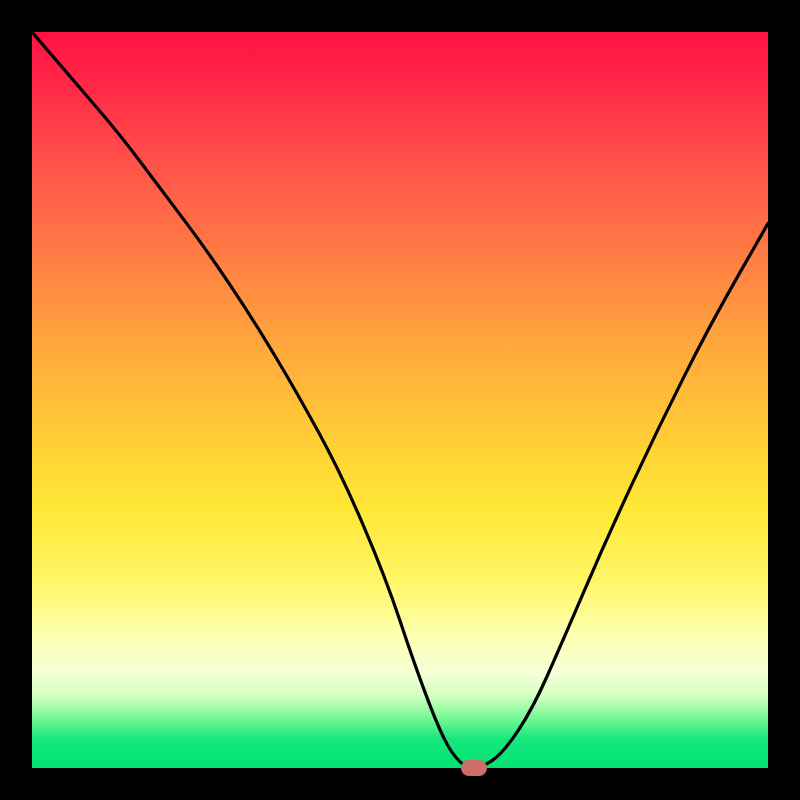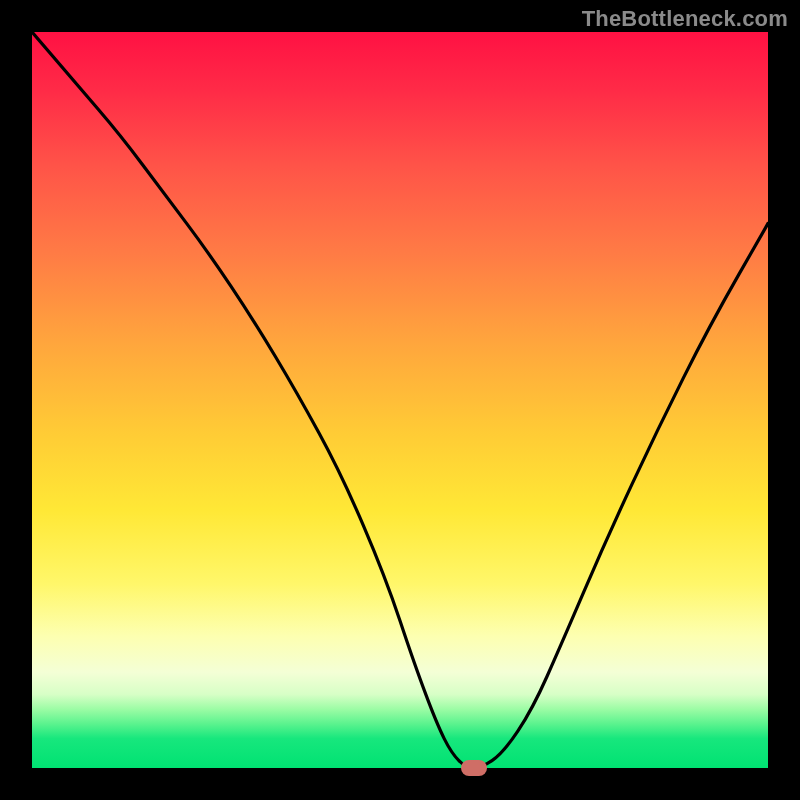"TheBottleneck.com" div.watermark { html: <div>TheBottleneck.com</div> -> none }
